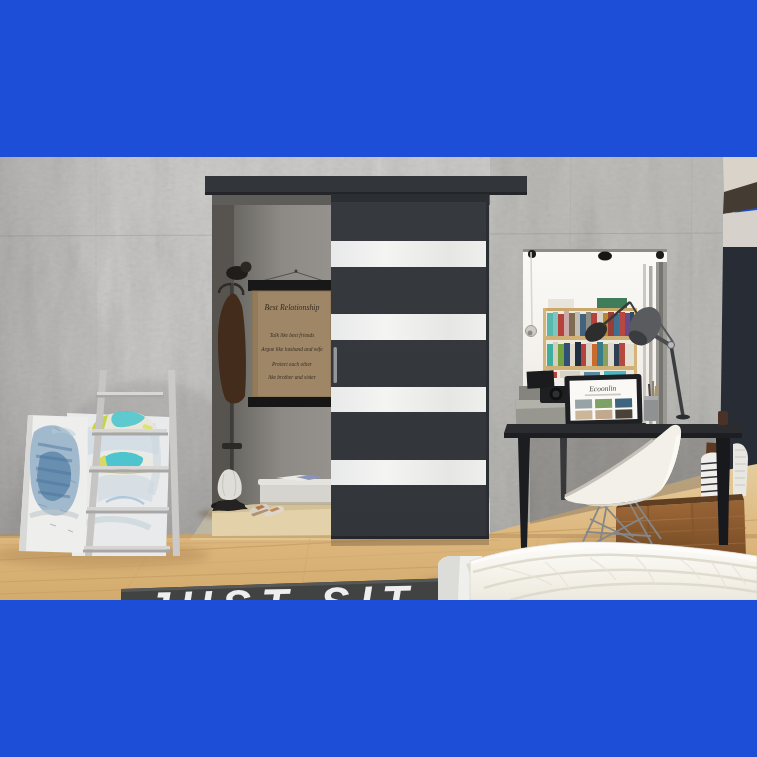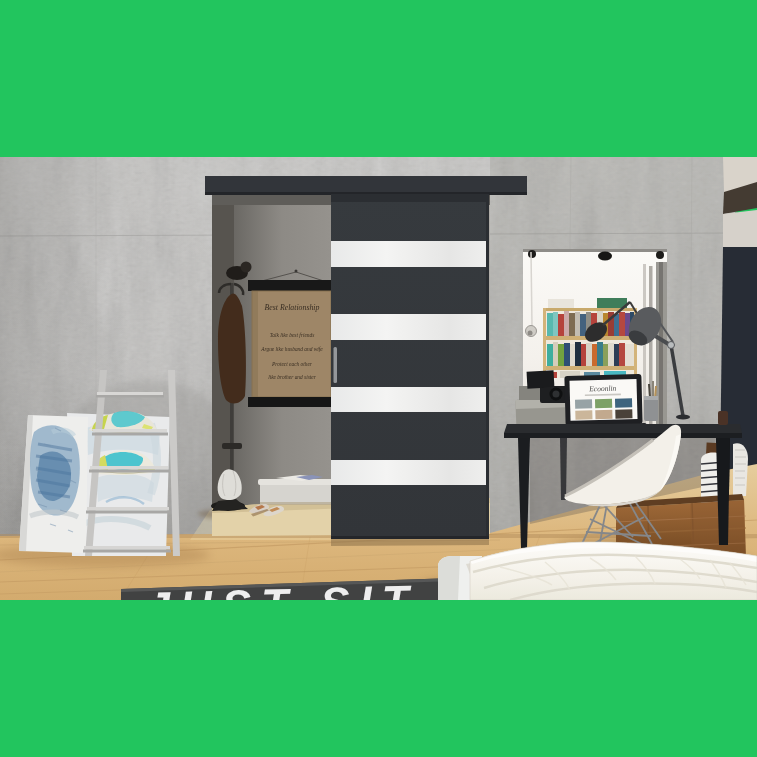"Best Relationship" .stage { background: #22c55e -> #1d4ed8 }
